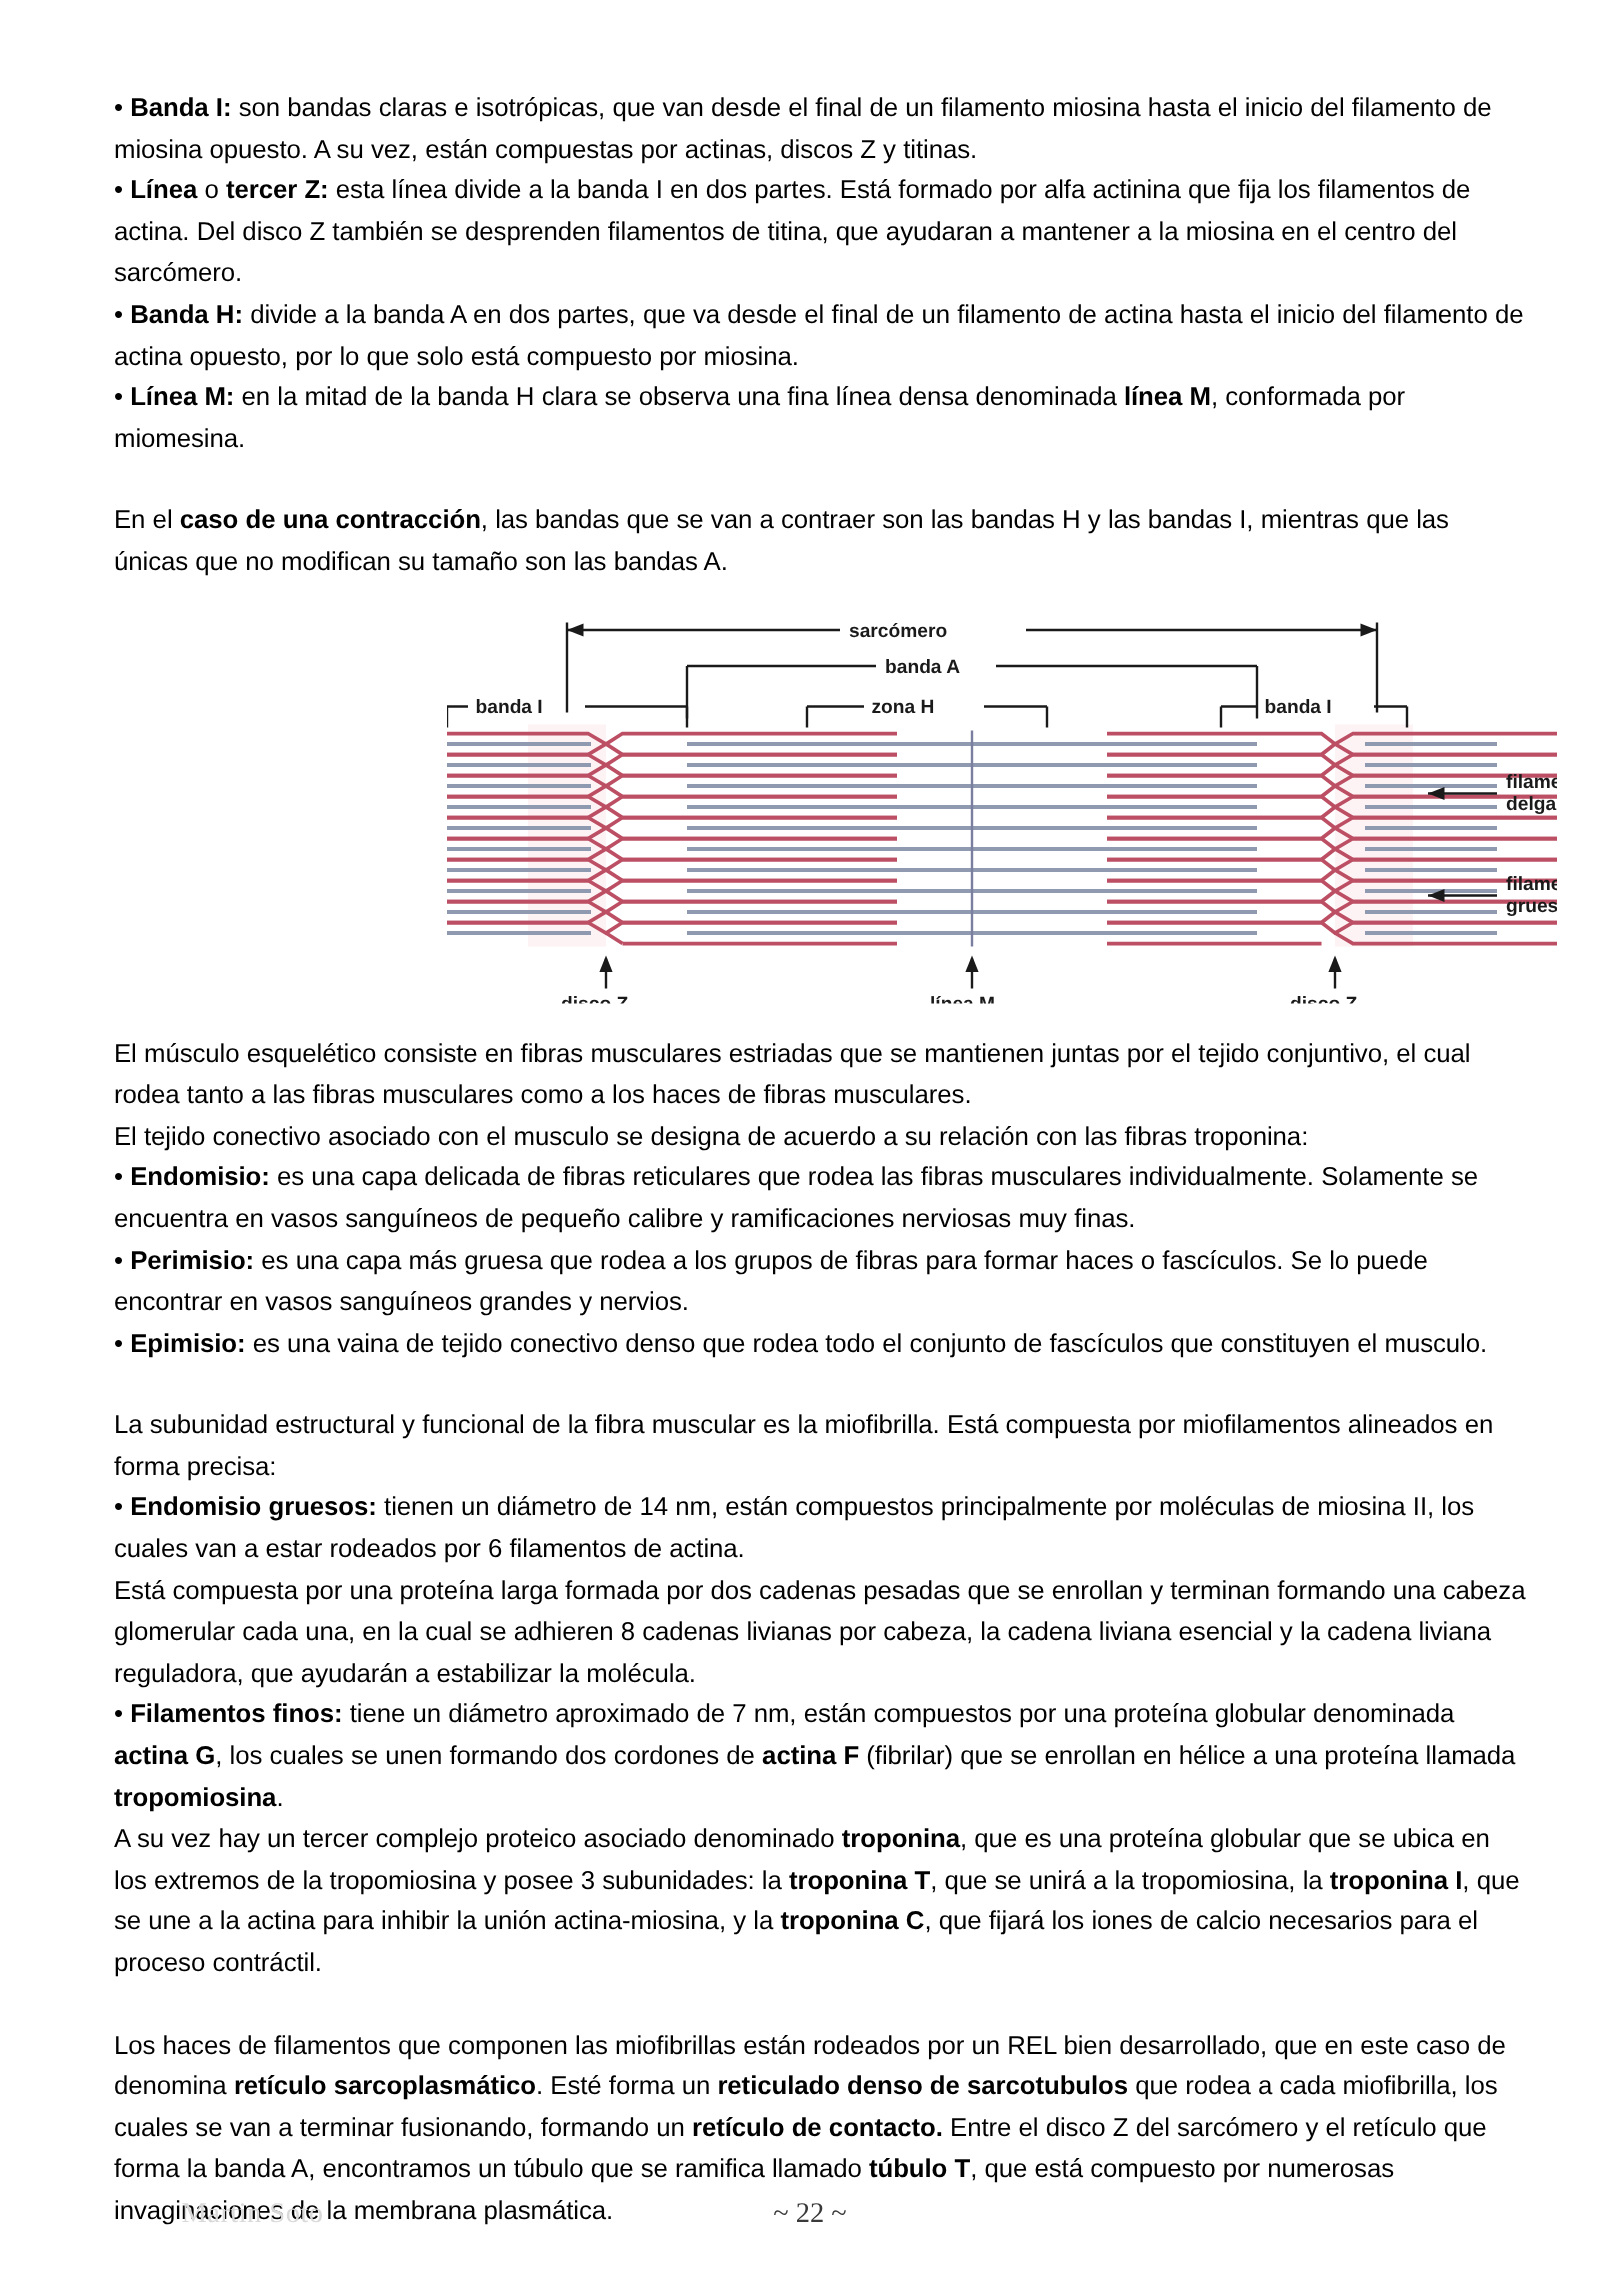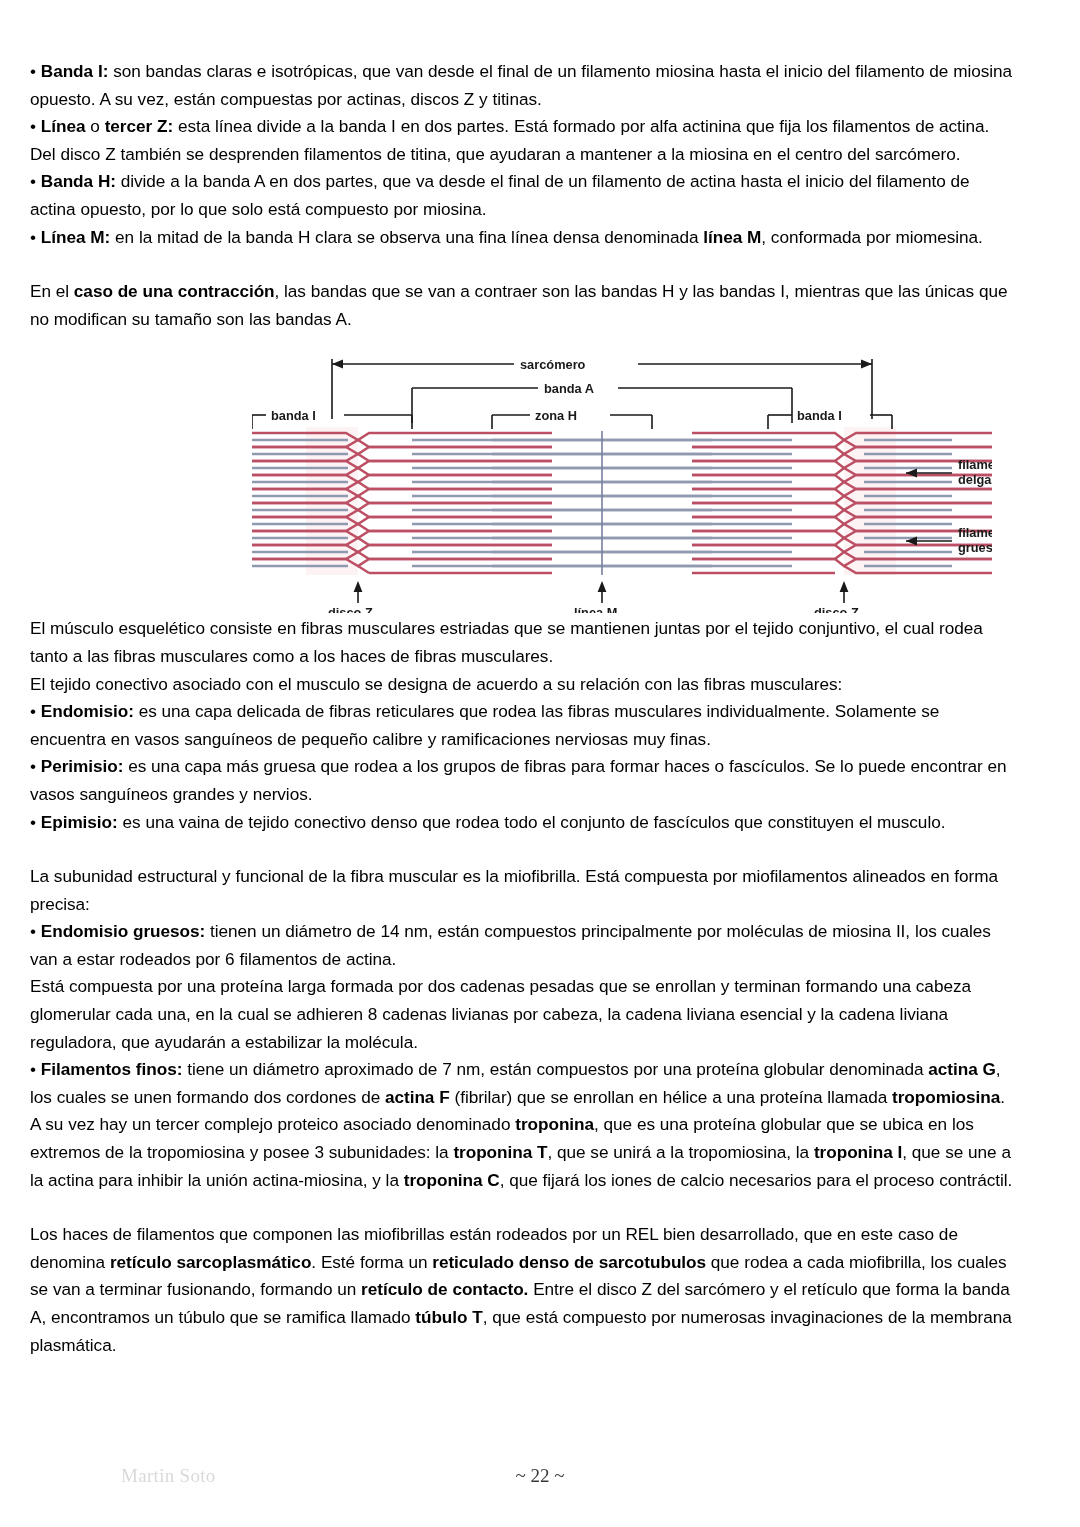"• Banda I: son bandas" .page { padding: 58px 62px 0 30px -> 58px 62px 0 76px }
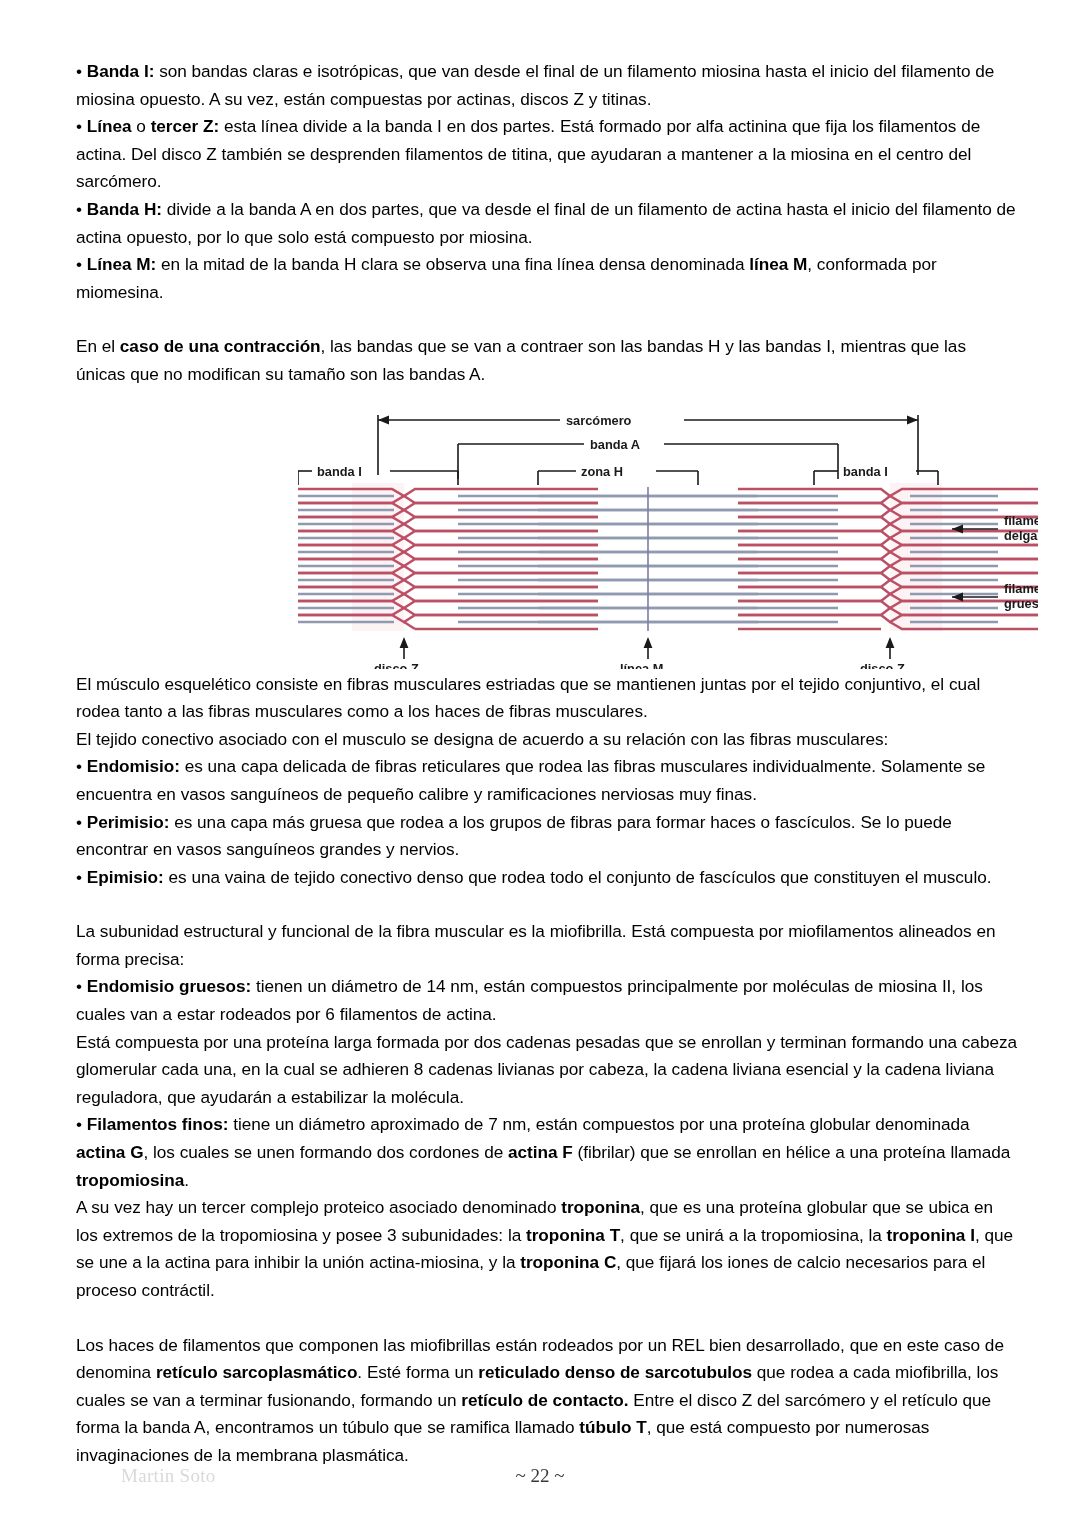"sarcómero" .figure { margin: 12px 0 2px 0 -> 12px 0 20px 0 }
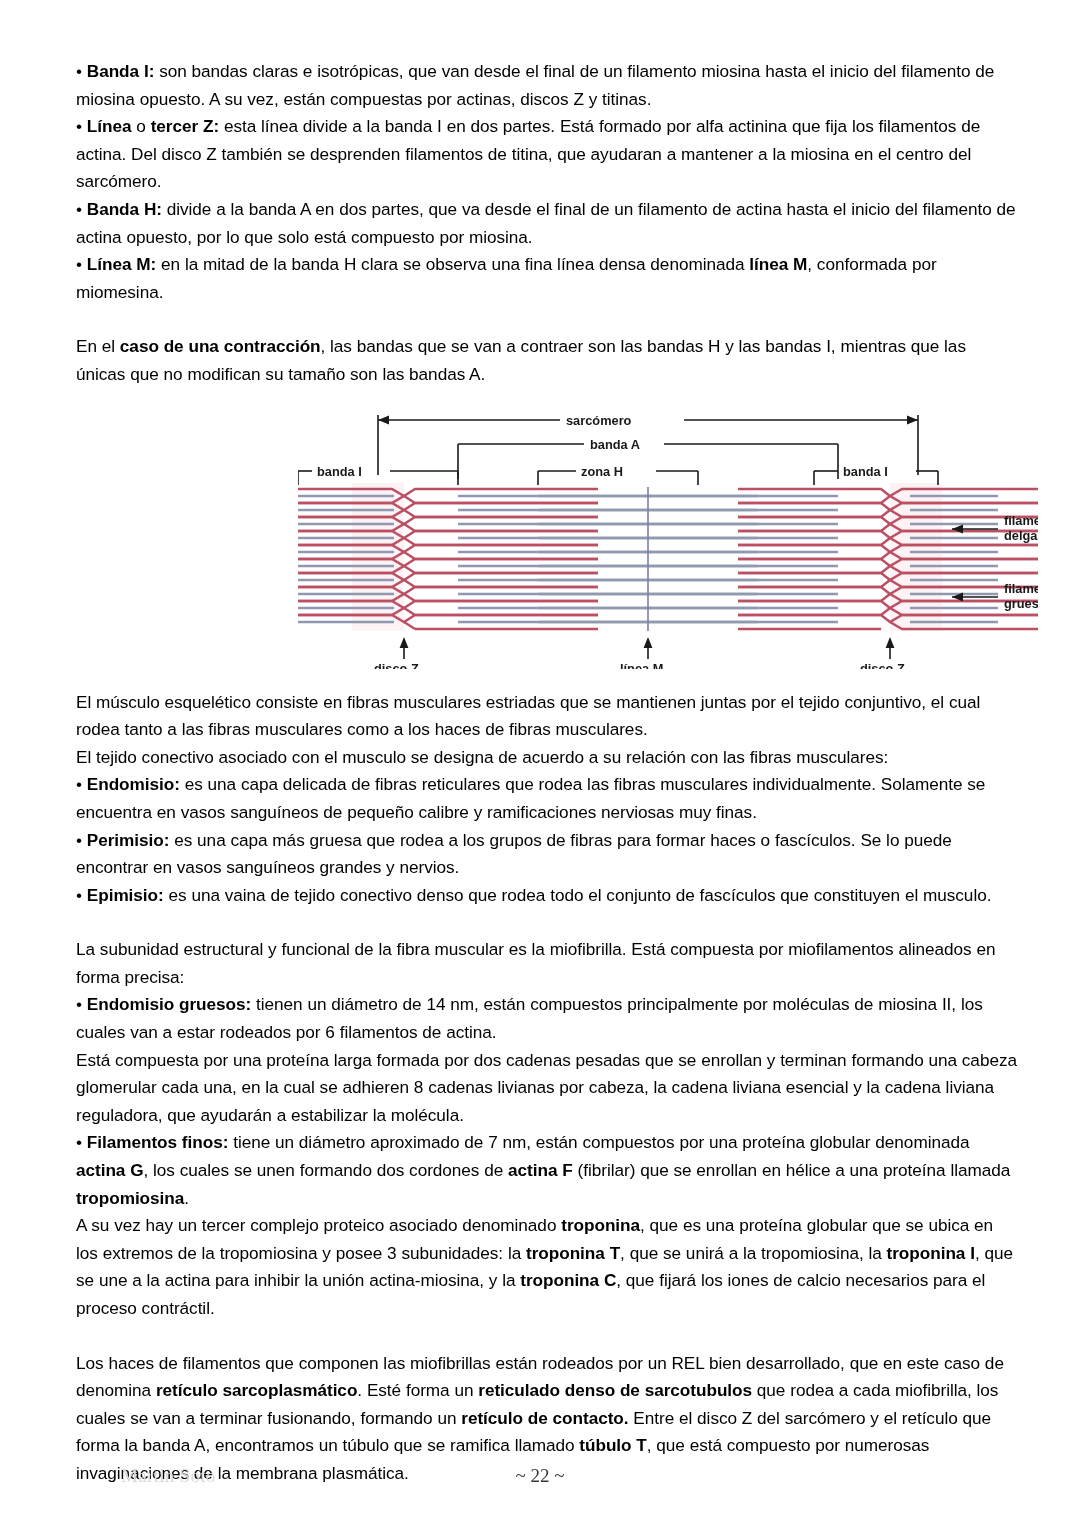"El tejido conectivo asociado con" p { text: musculares -> troponina }
